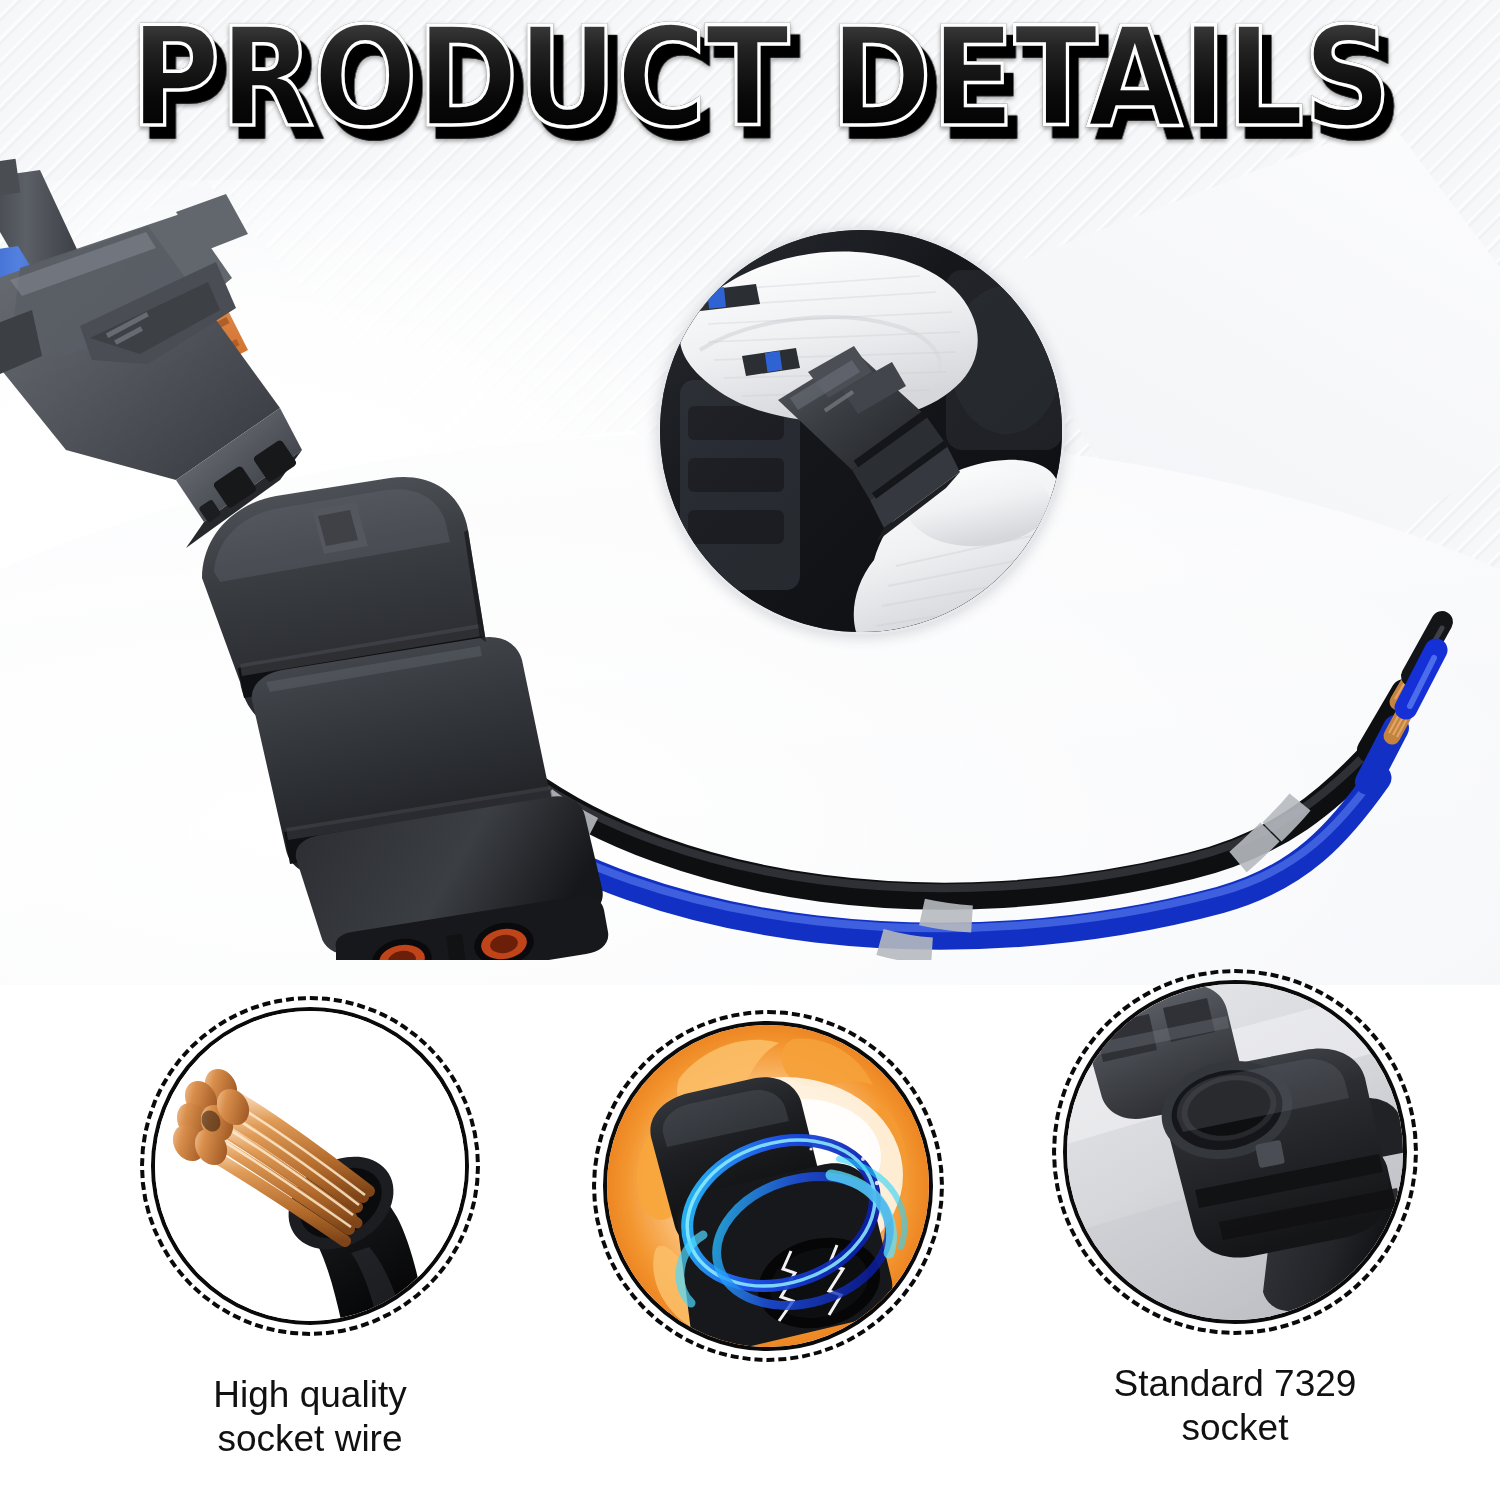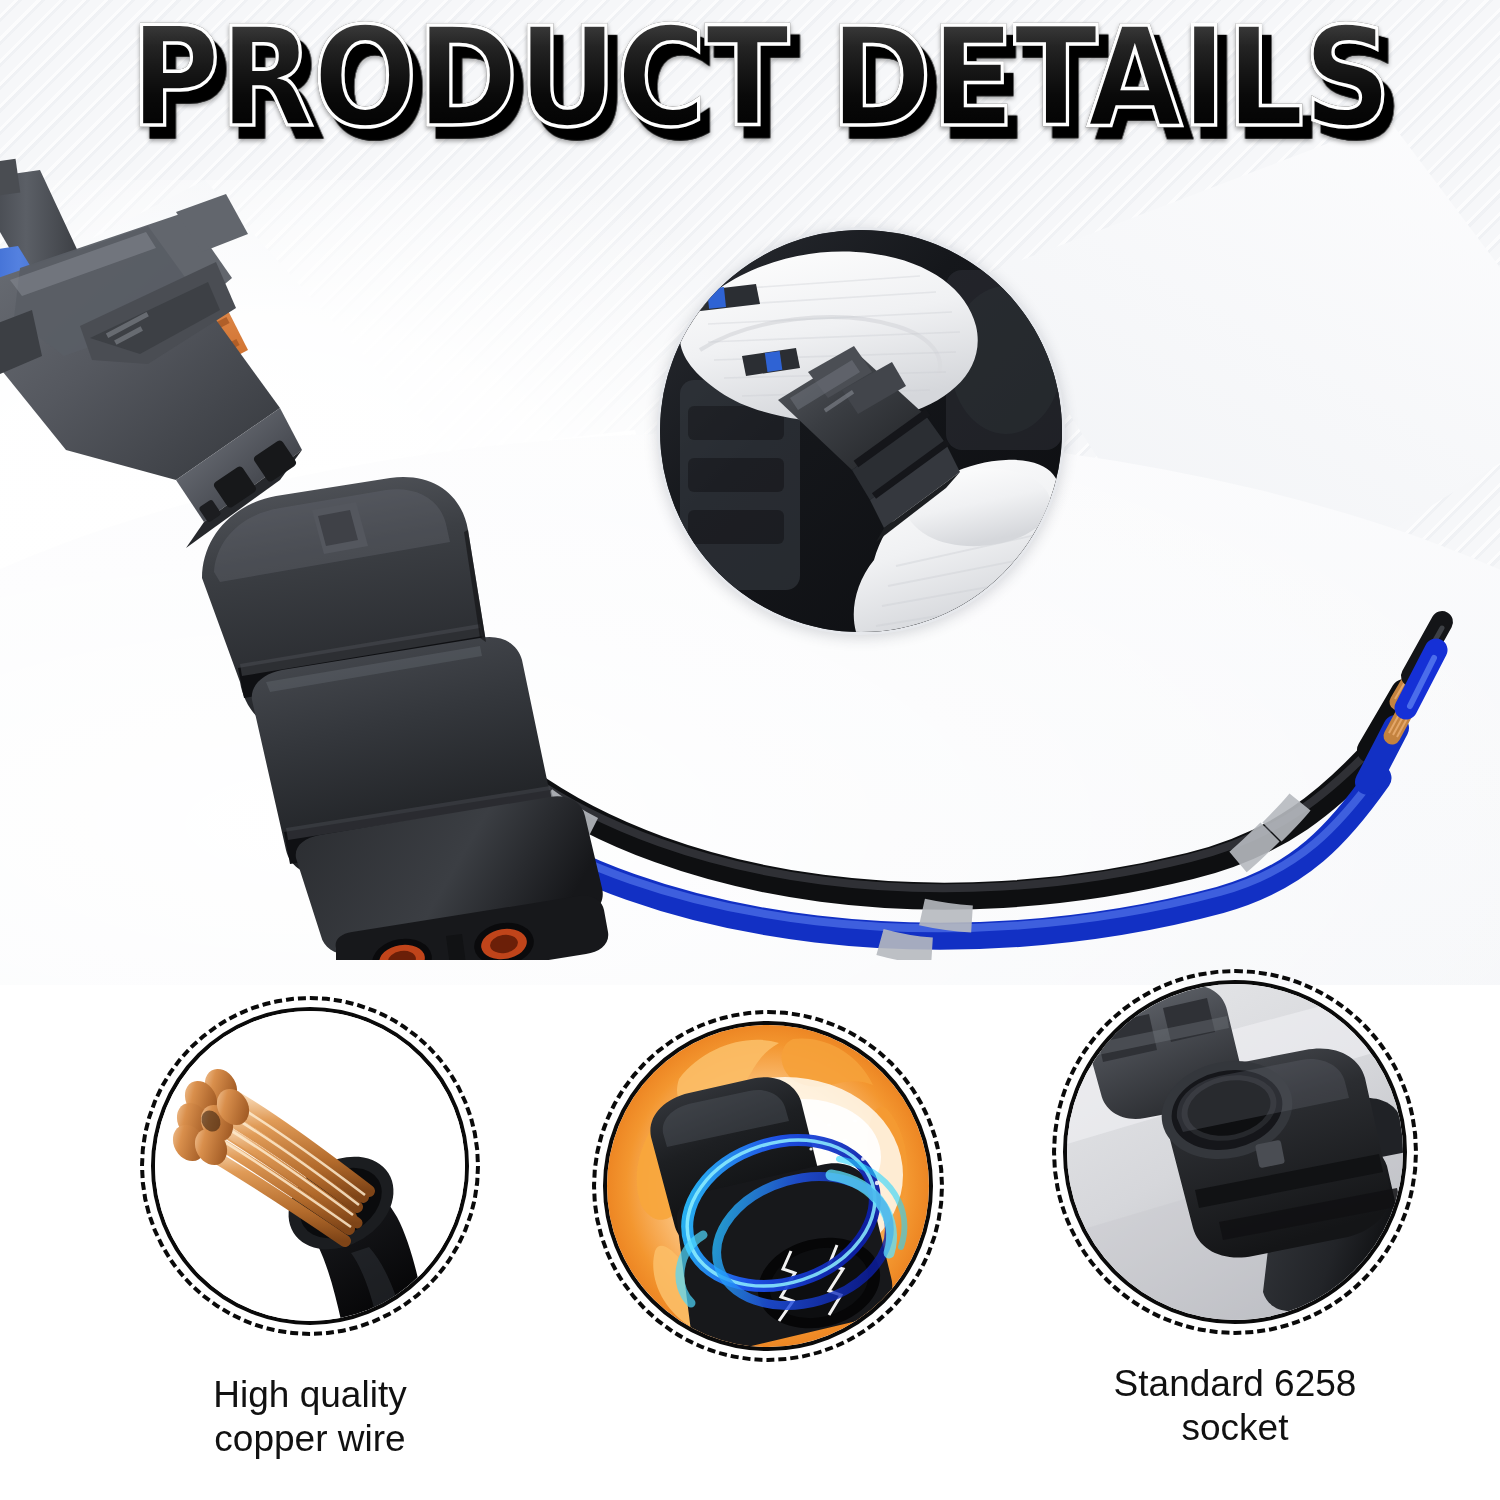"High quality" div.feat-cap { text: copper -> socket }
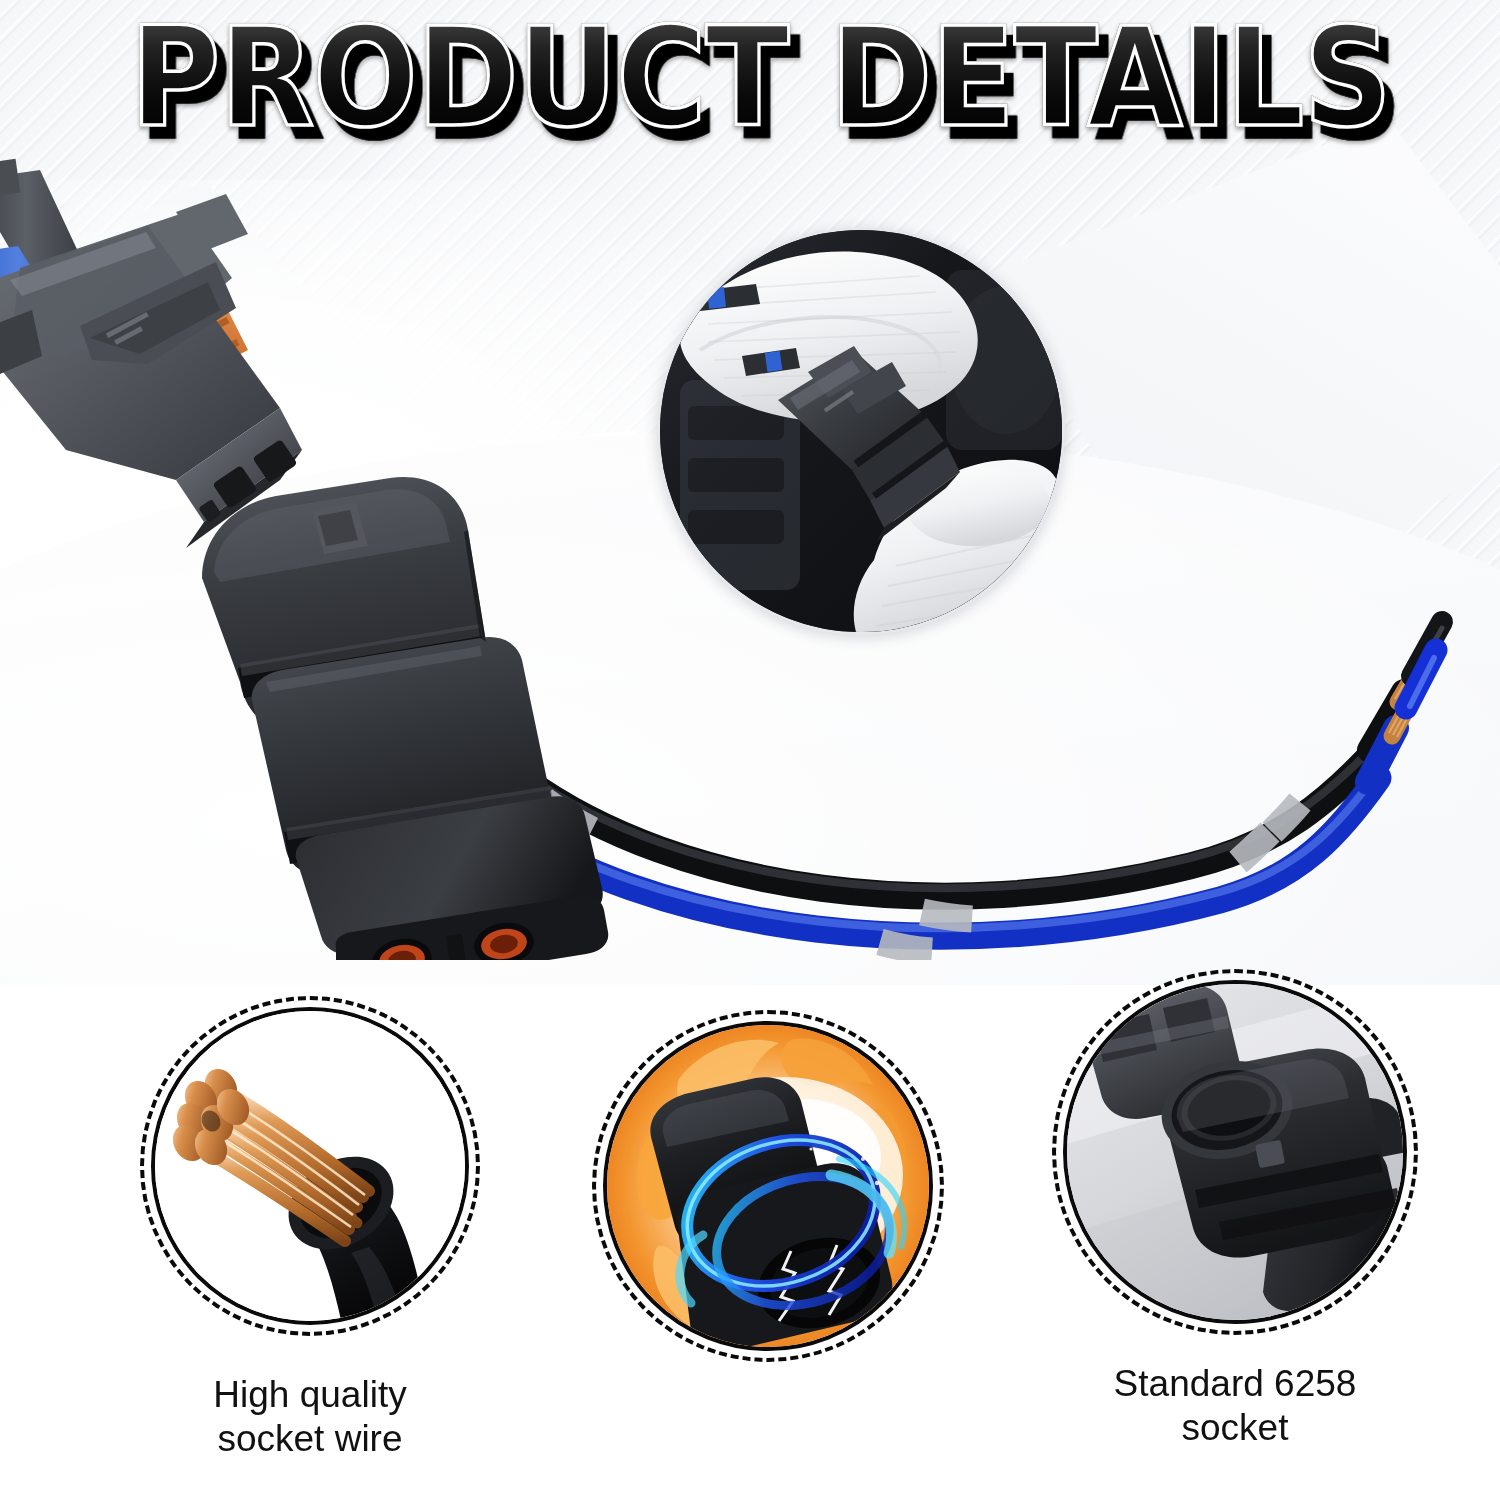"Standard 6258" div.feat-cap { text: 6258 -> 7329 }
